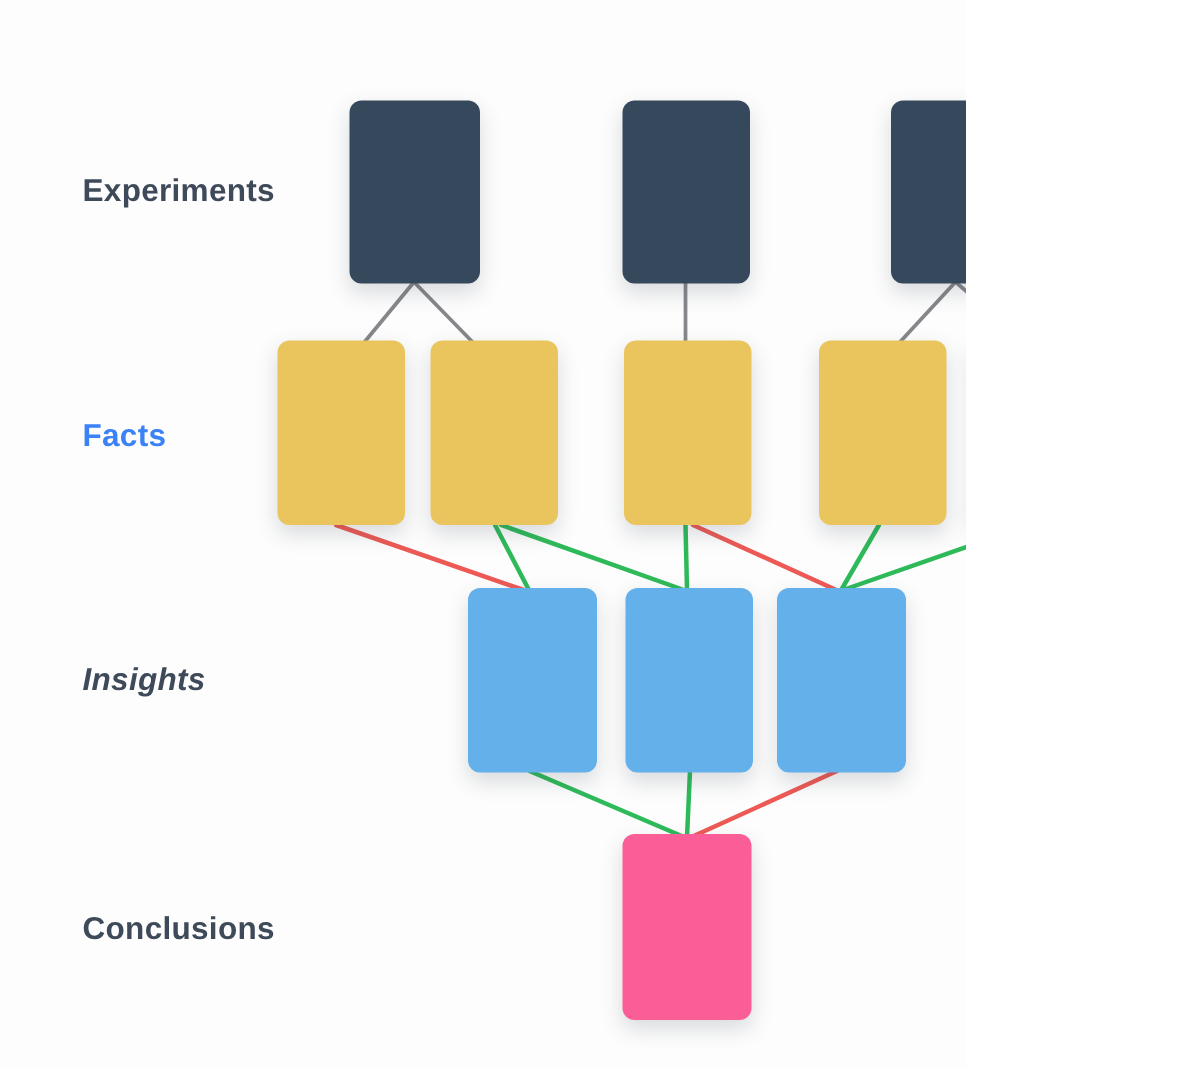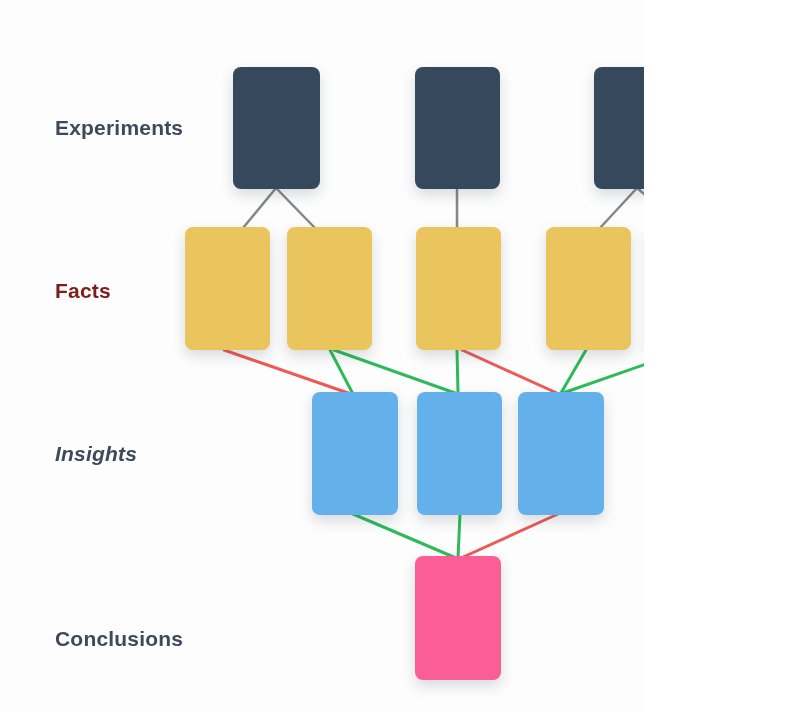"Facts" div.row-label { color: #7f1d1d -> #3b82f6 }
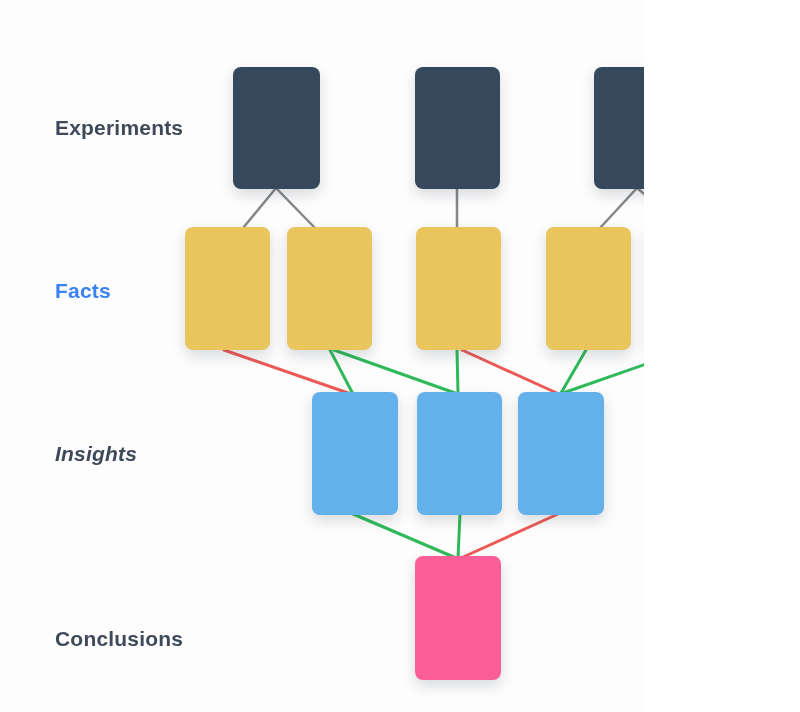"Conclusions" div.row-label { margin-top: 19px -> none }
